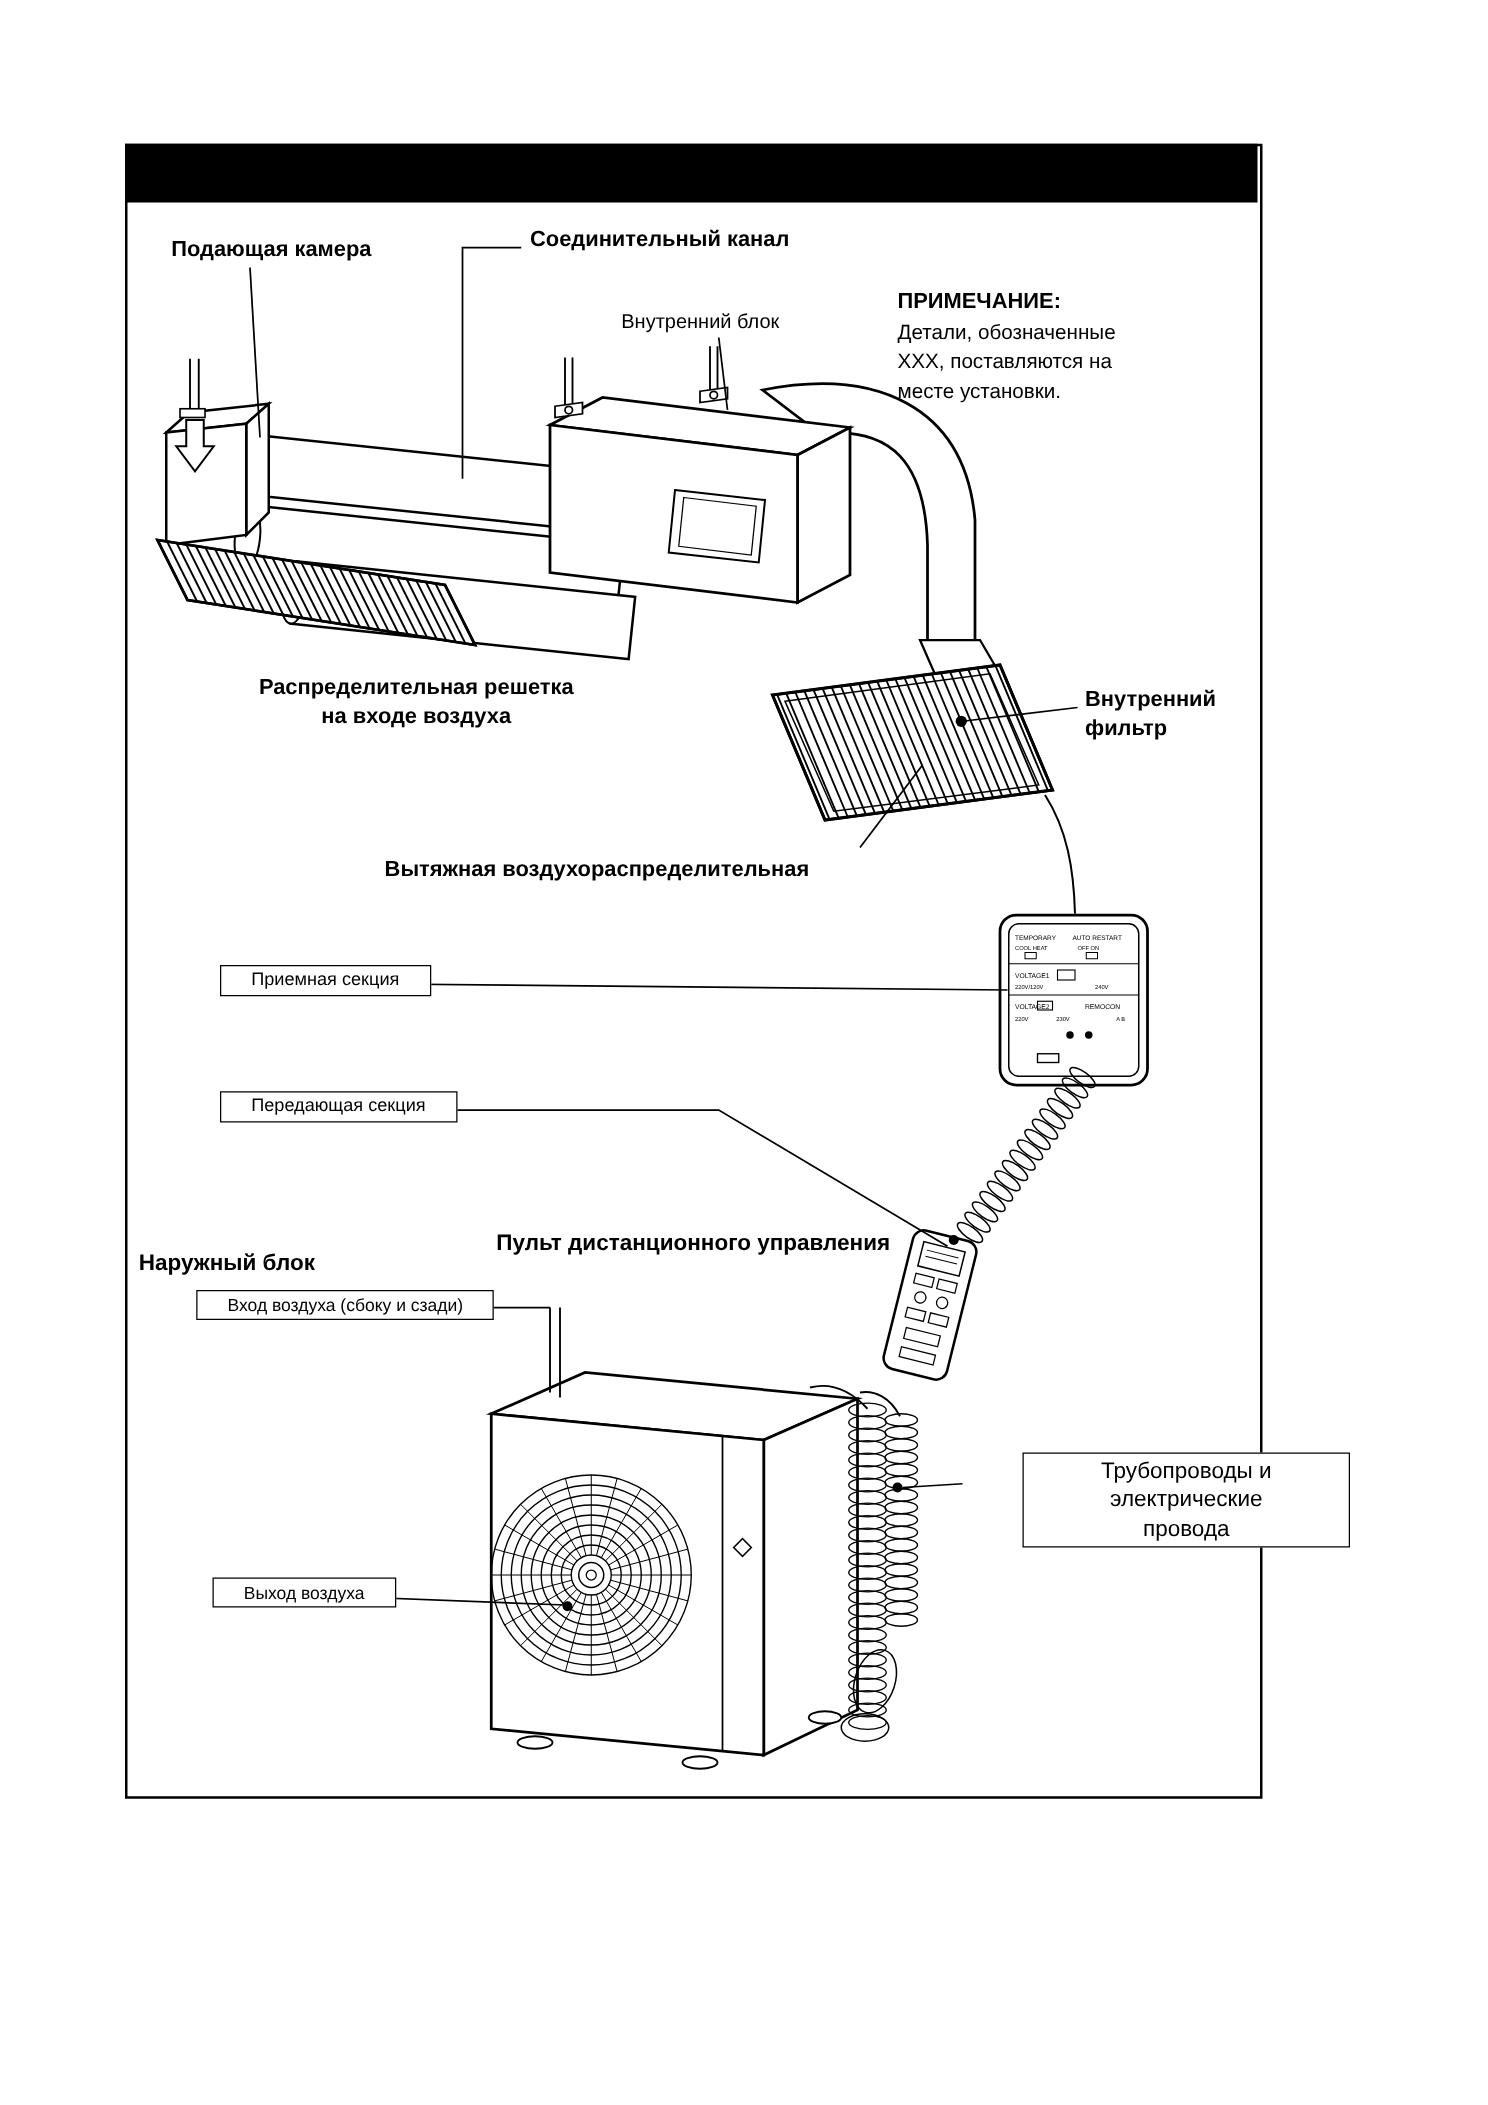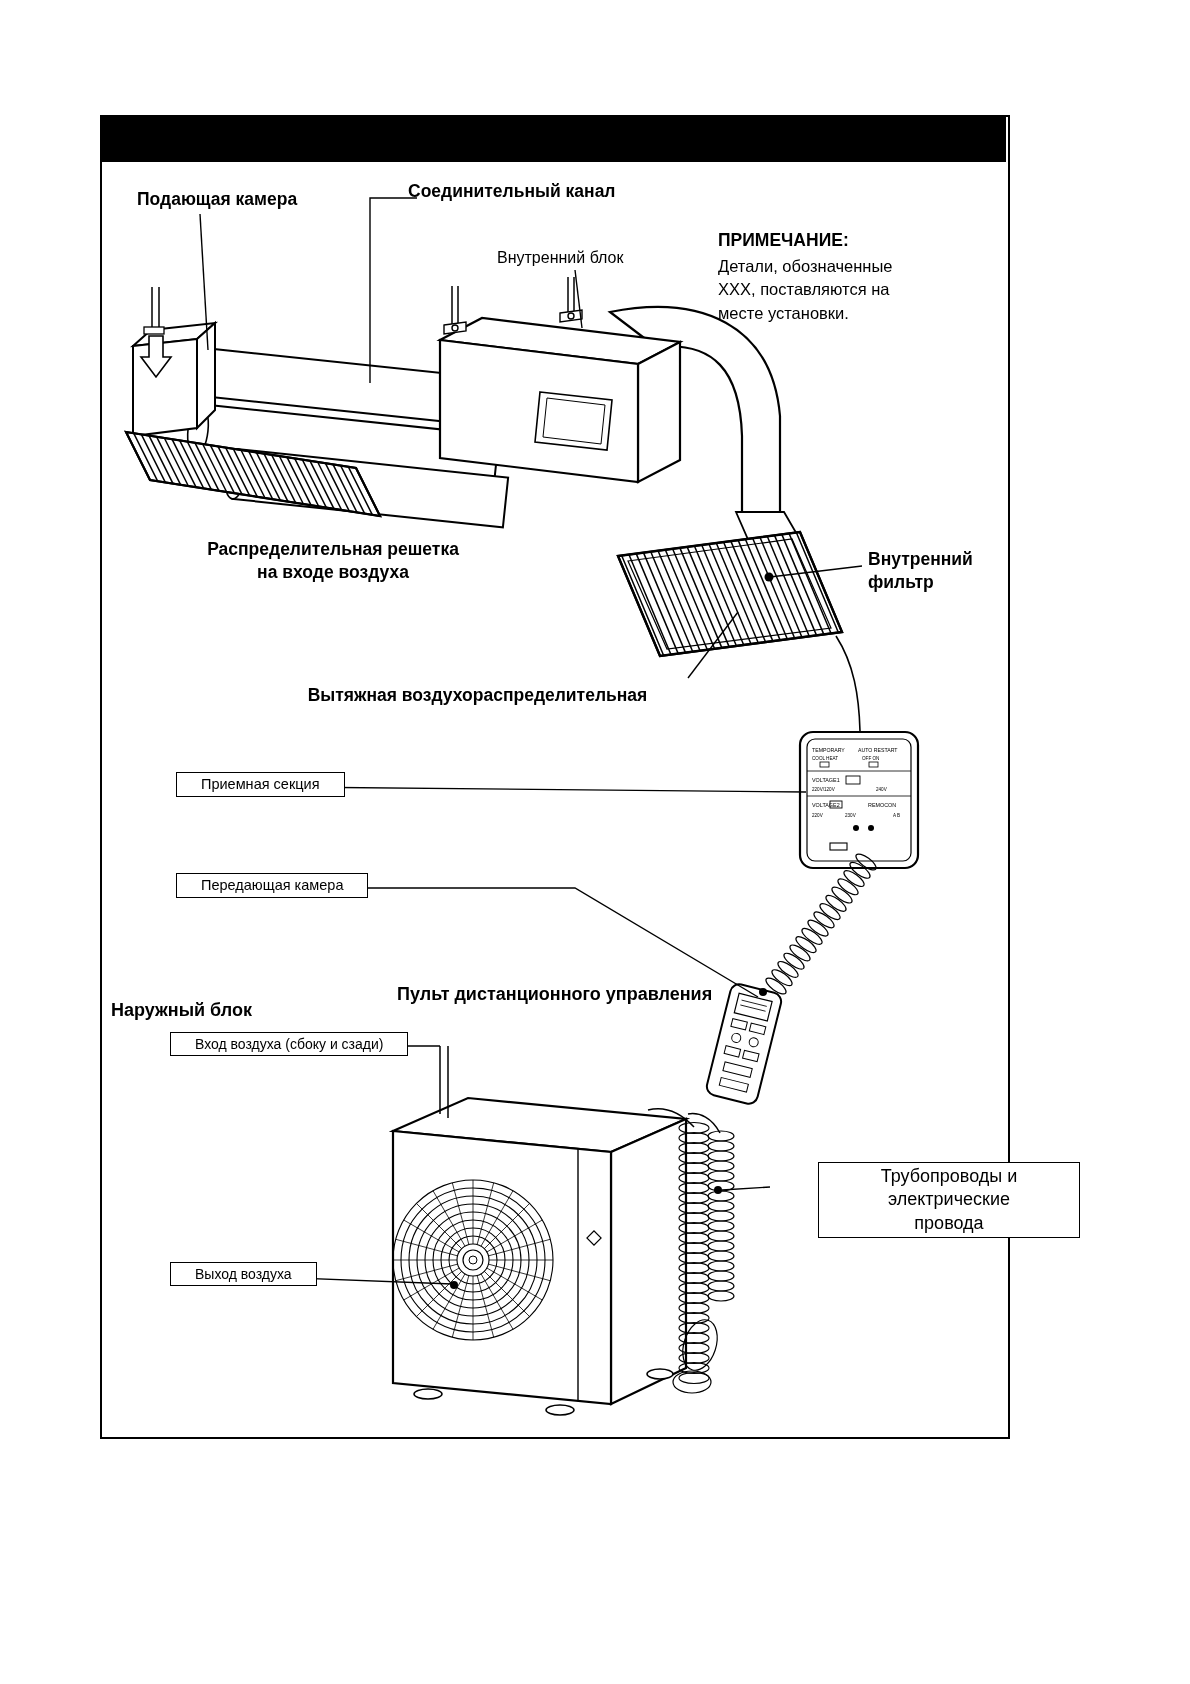"Соединительный канал" div.label { left: 408px -> 424px }
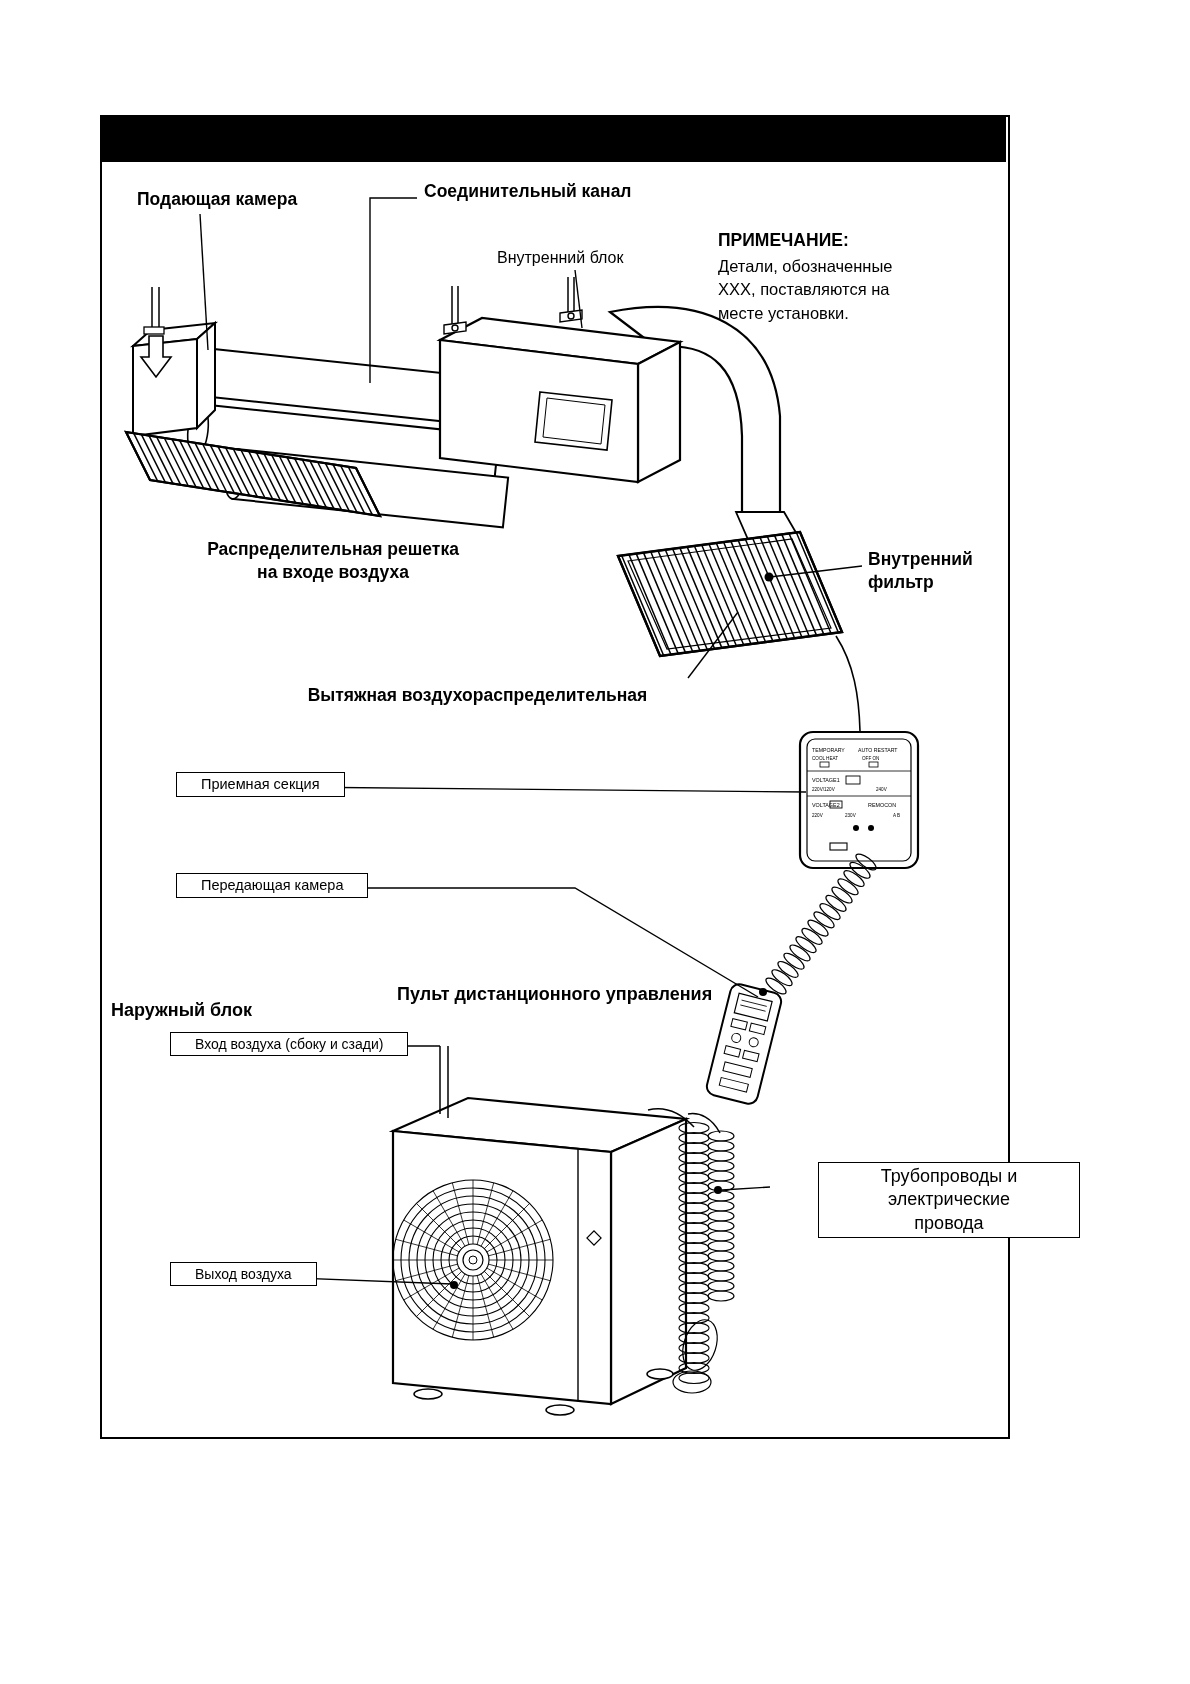"Передающая камера" div.label { text: камера -> секция }
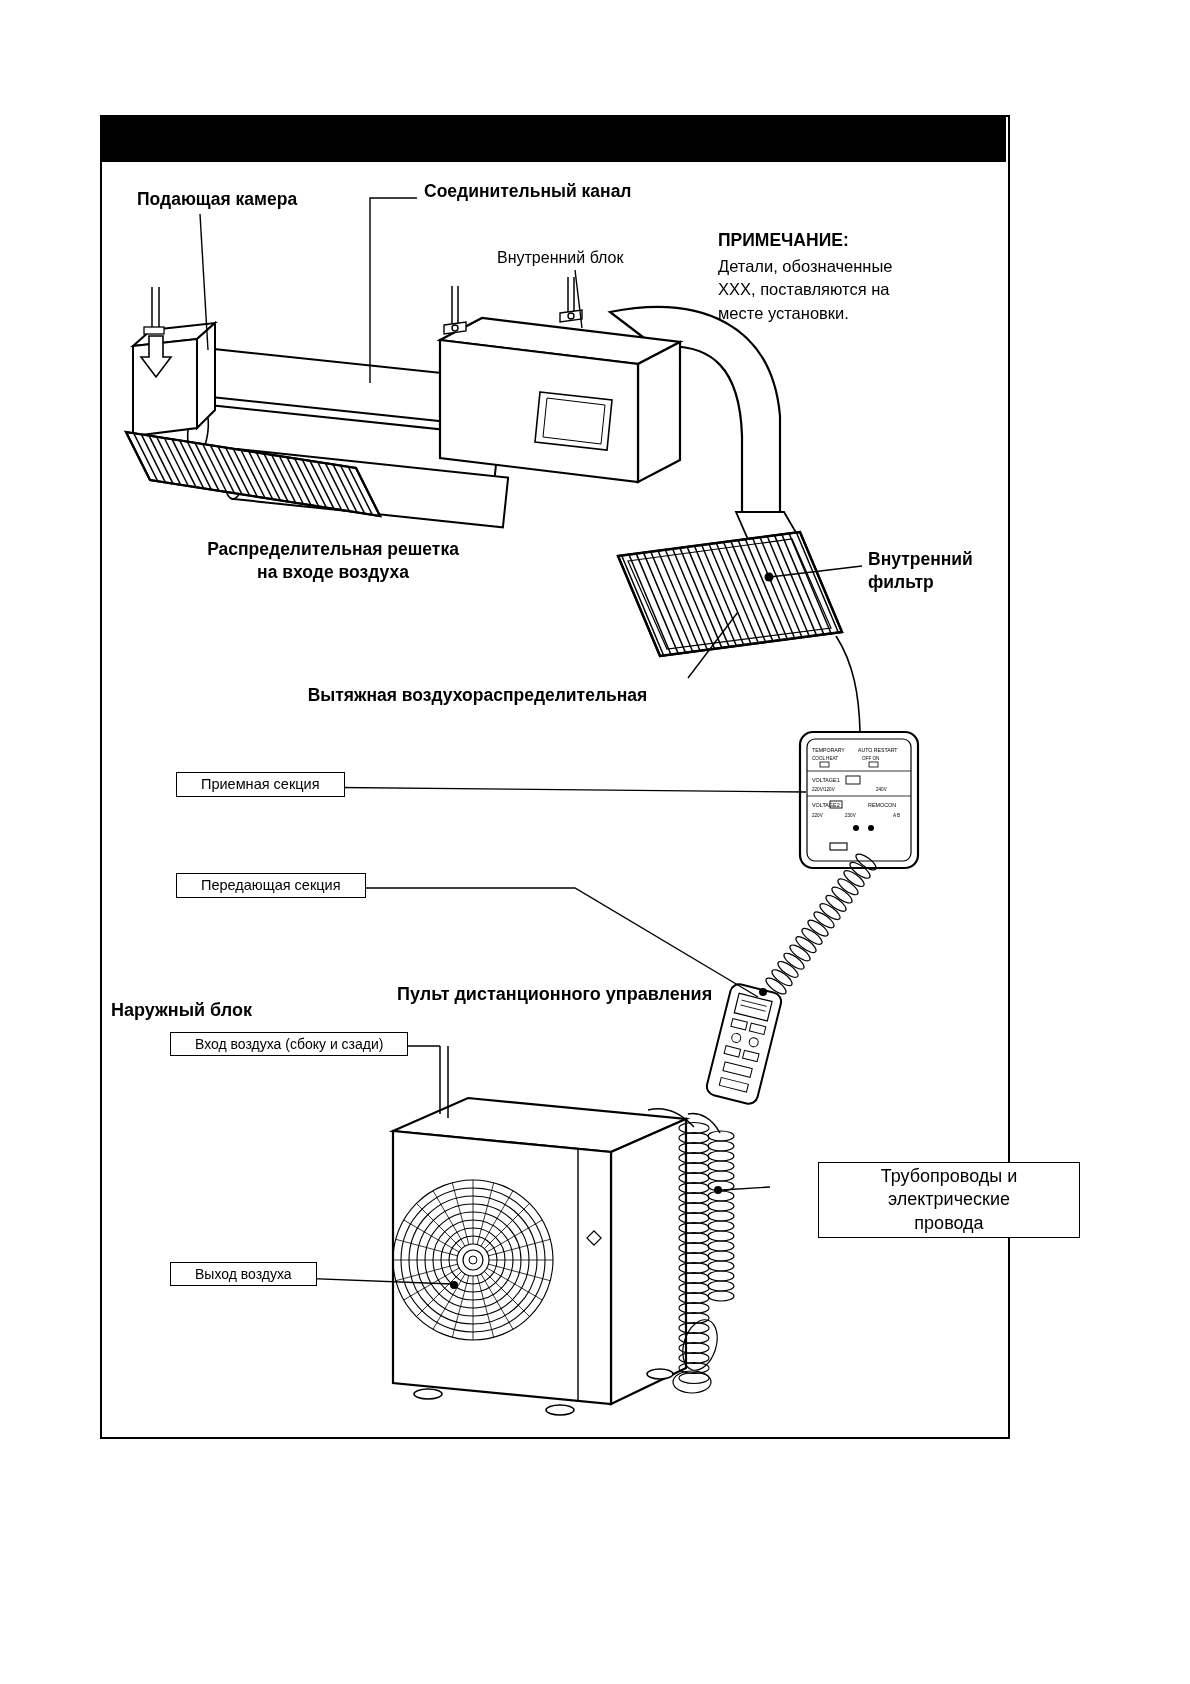"Вход воздуха (сбоку и сзади)" div.label { left: 122px -> 109px }
